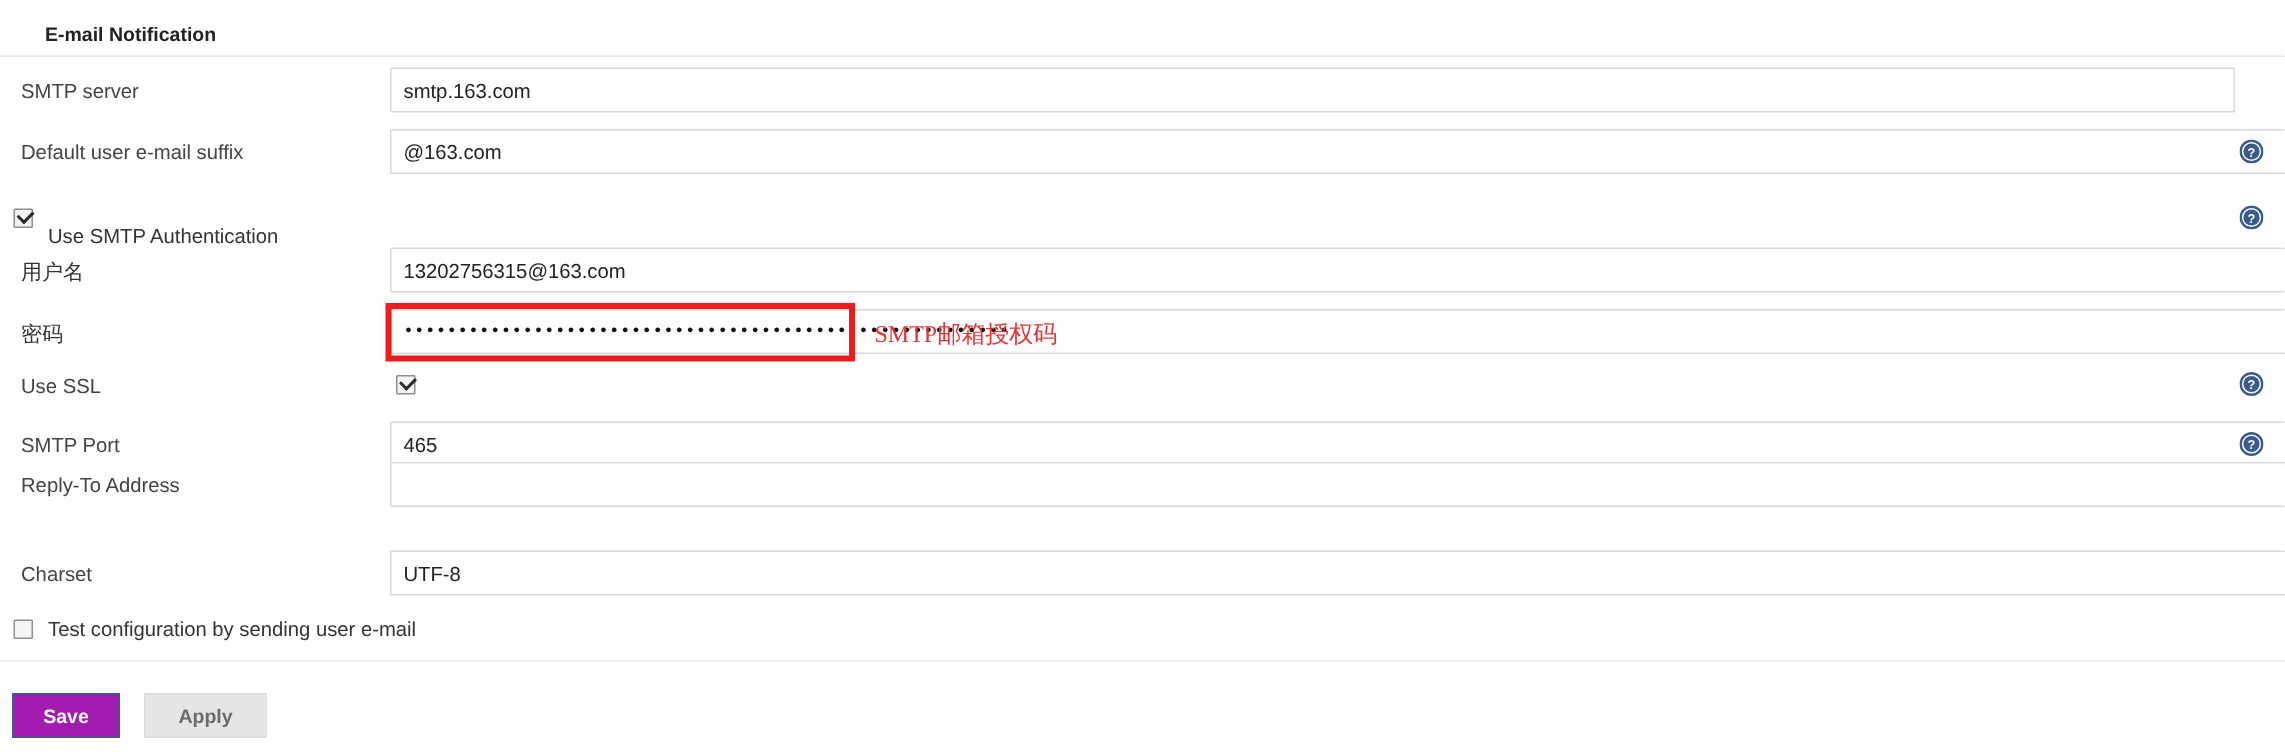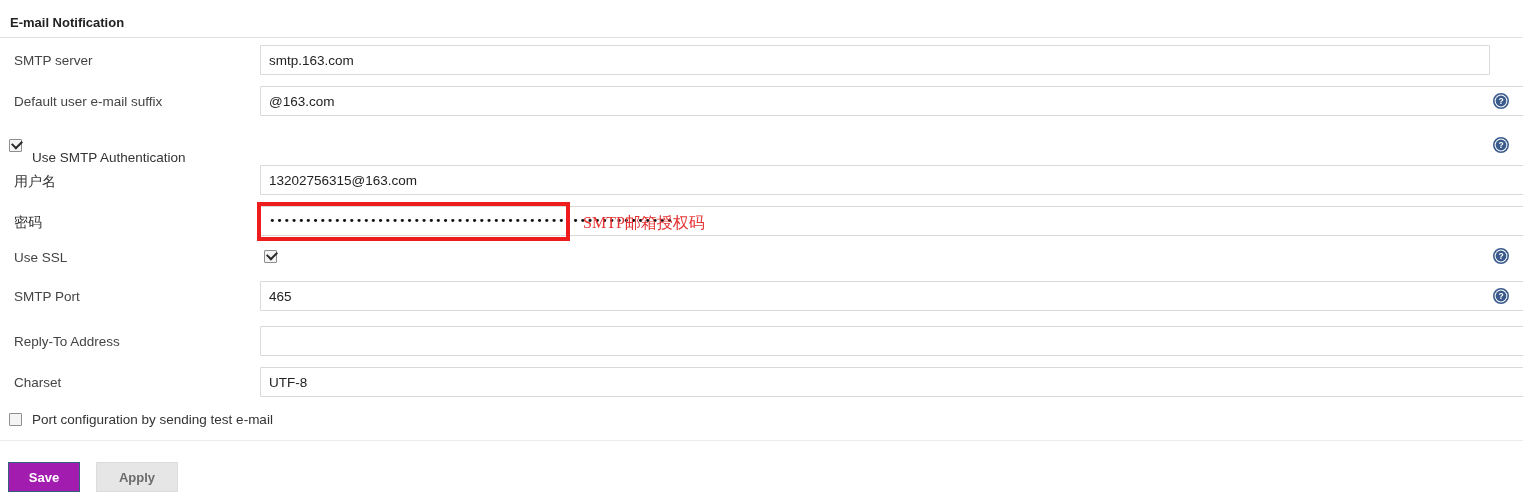"E-mail Notification" .section-title { left: 10px -> 30px }
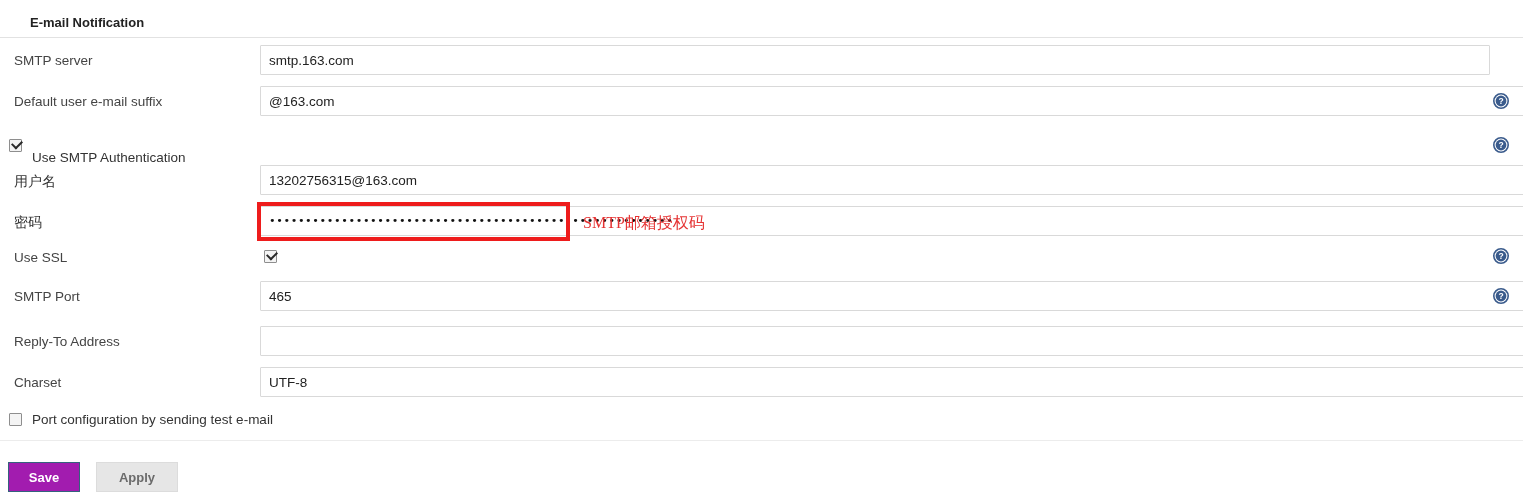"Reply-To Address" div.row { top: 326px -> 308px }
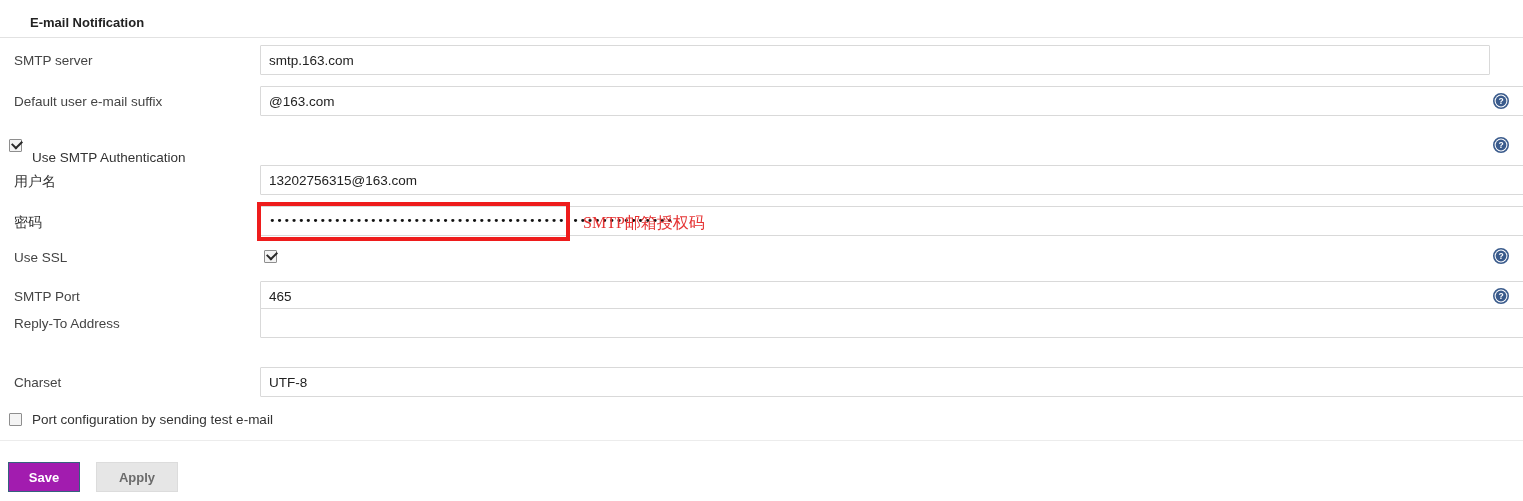"Port configuration by sending test" div.cb-label { text: Port configuration by sending test -> Test configuration by sending user }
